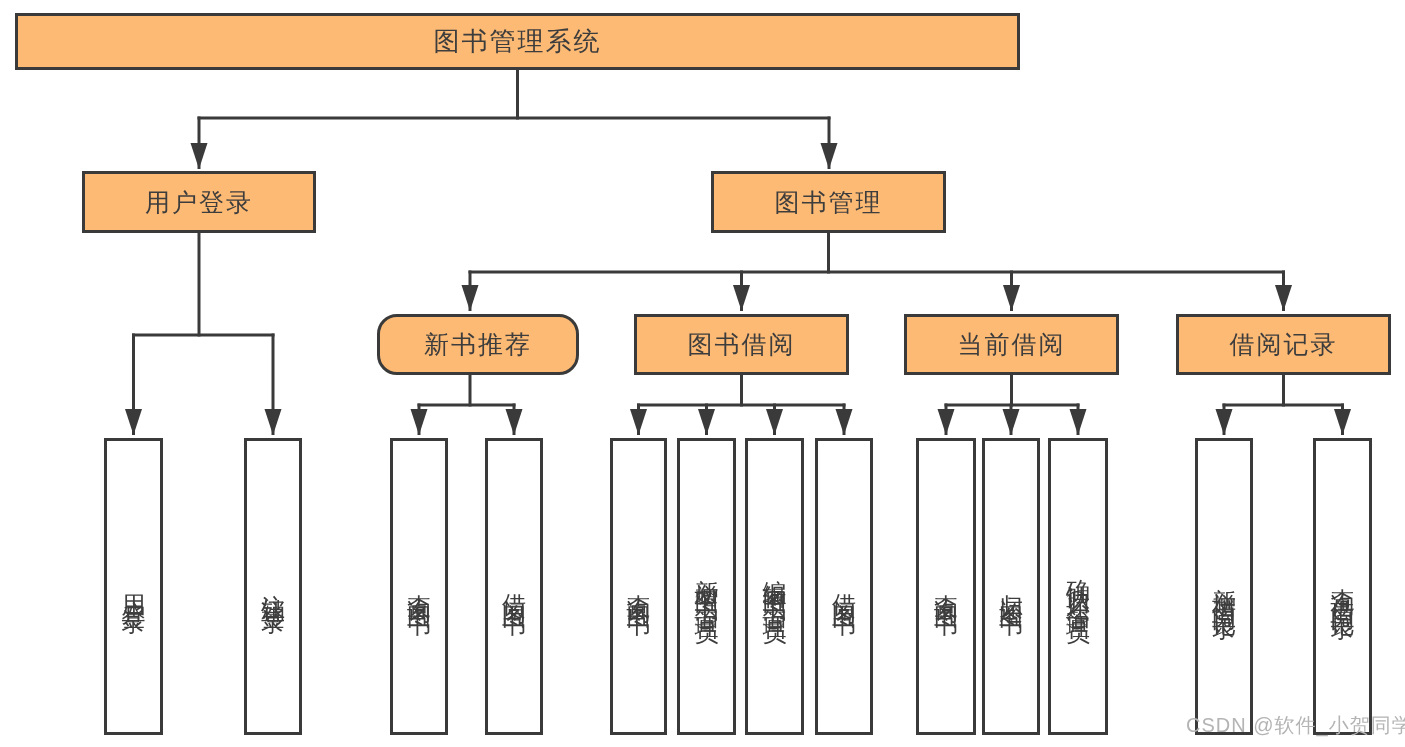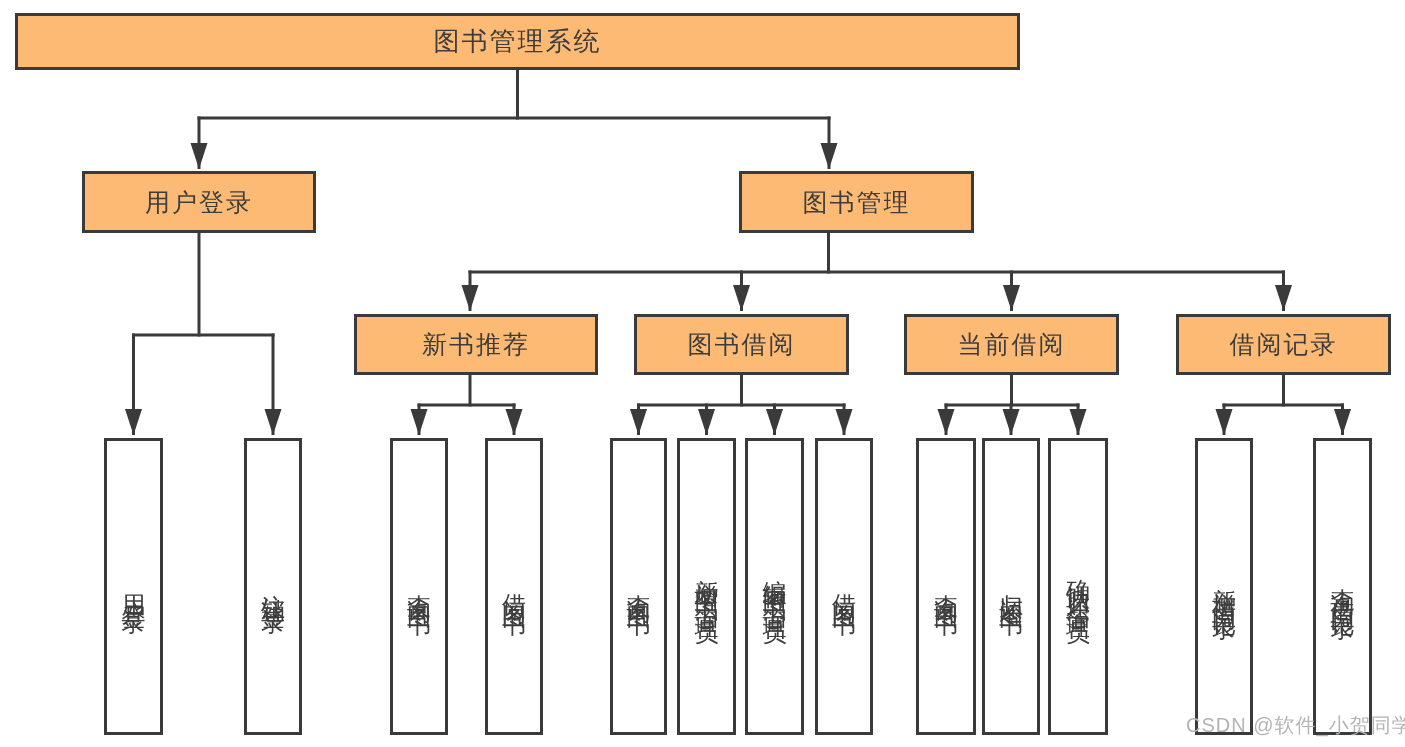"图书管理" div.node { margin-left: 28px -> none }
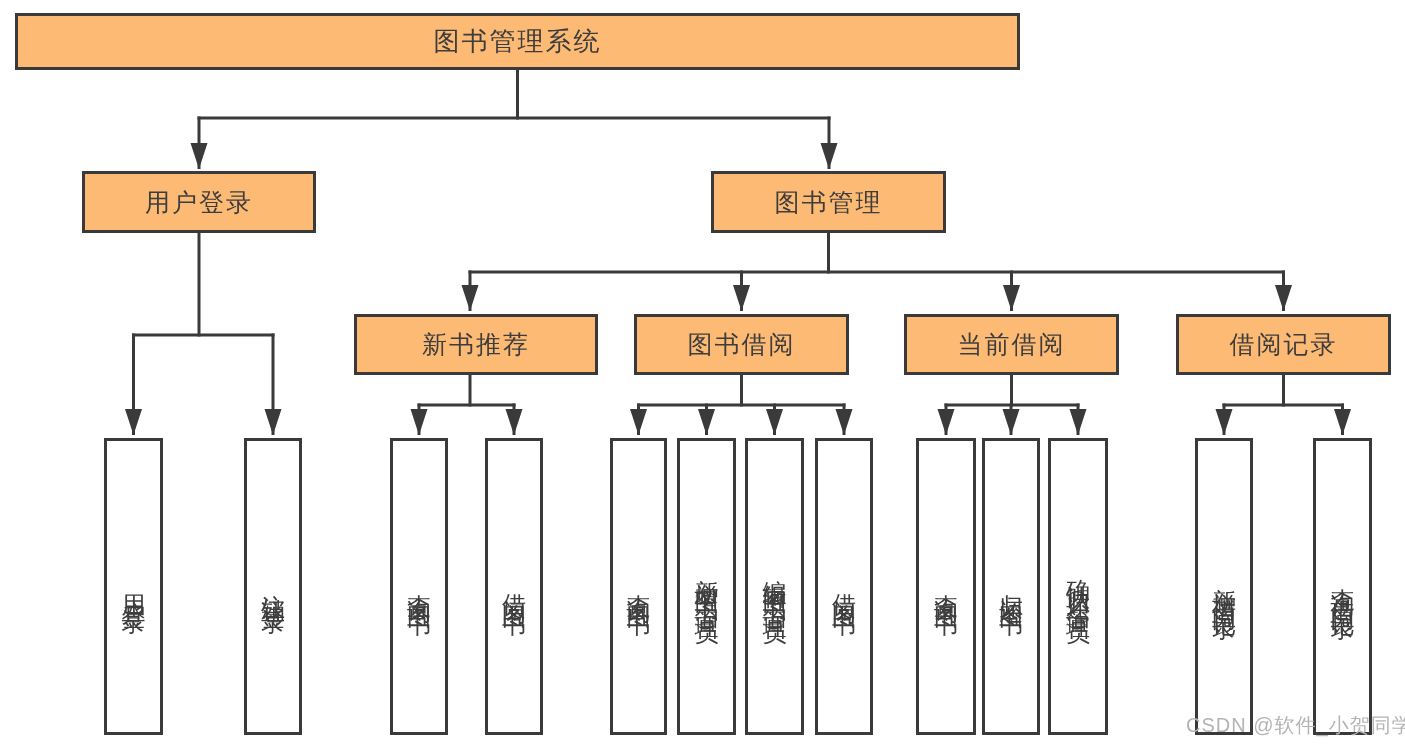"新书推荐" div.node { border-radius: none -> 20px; left: 354px -> 377px; width: 244px -> 202px }
